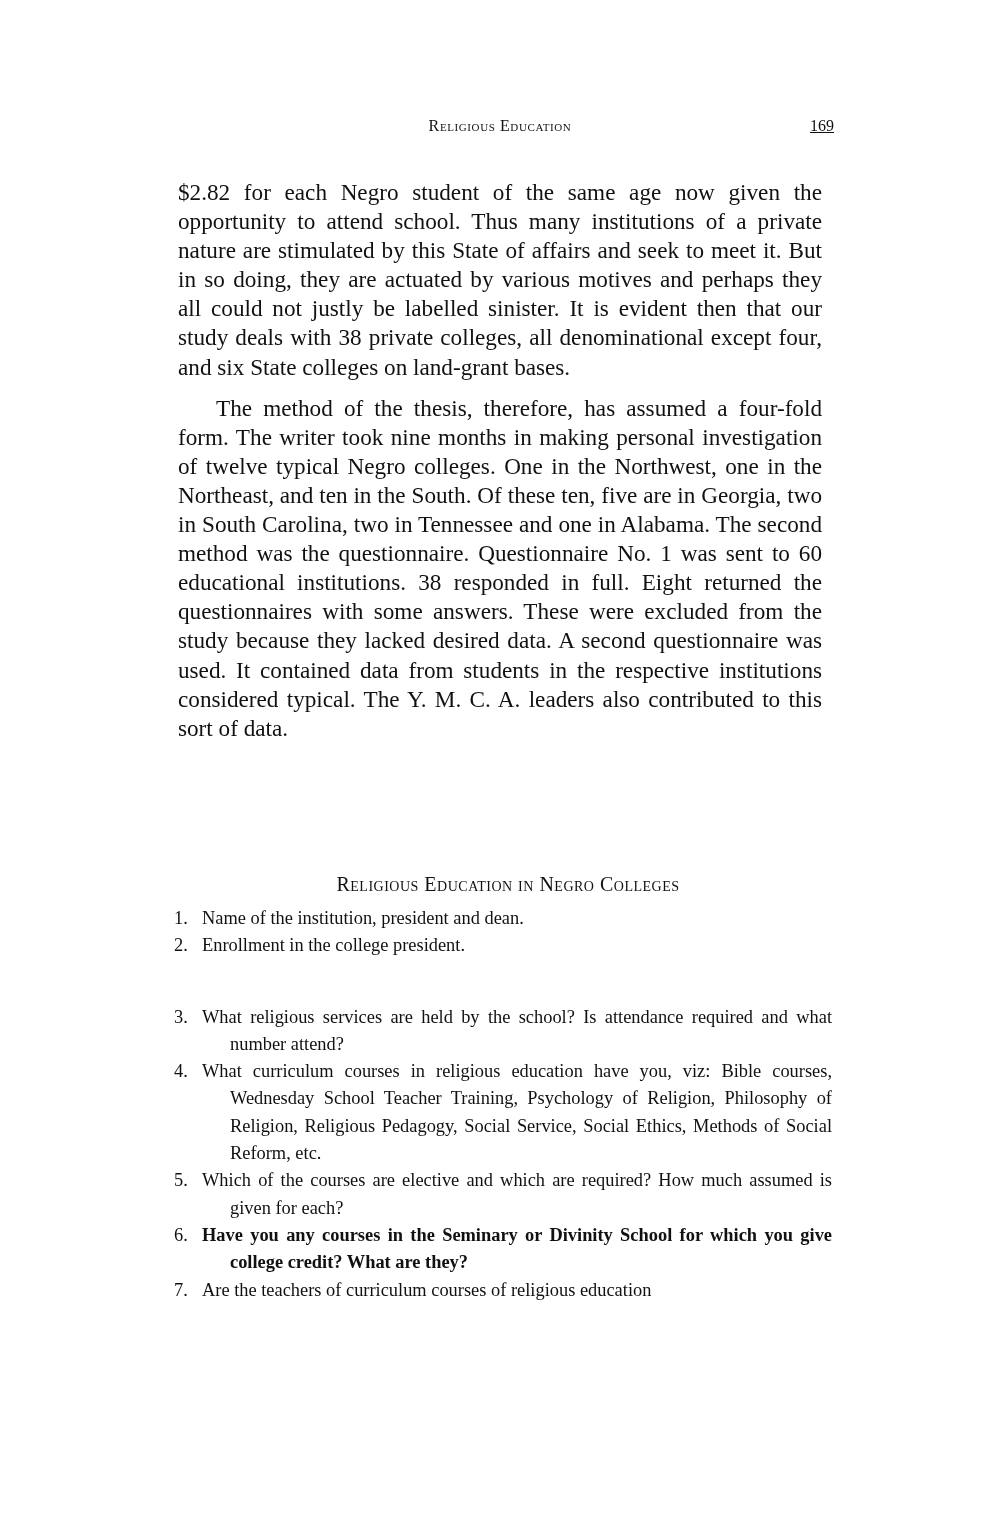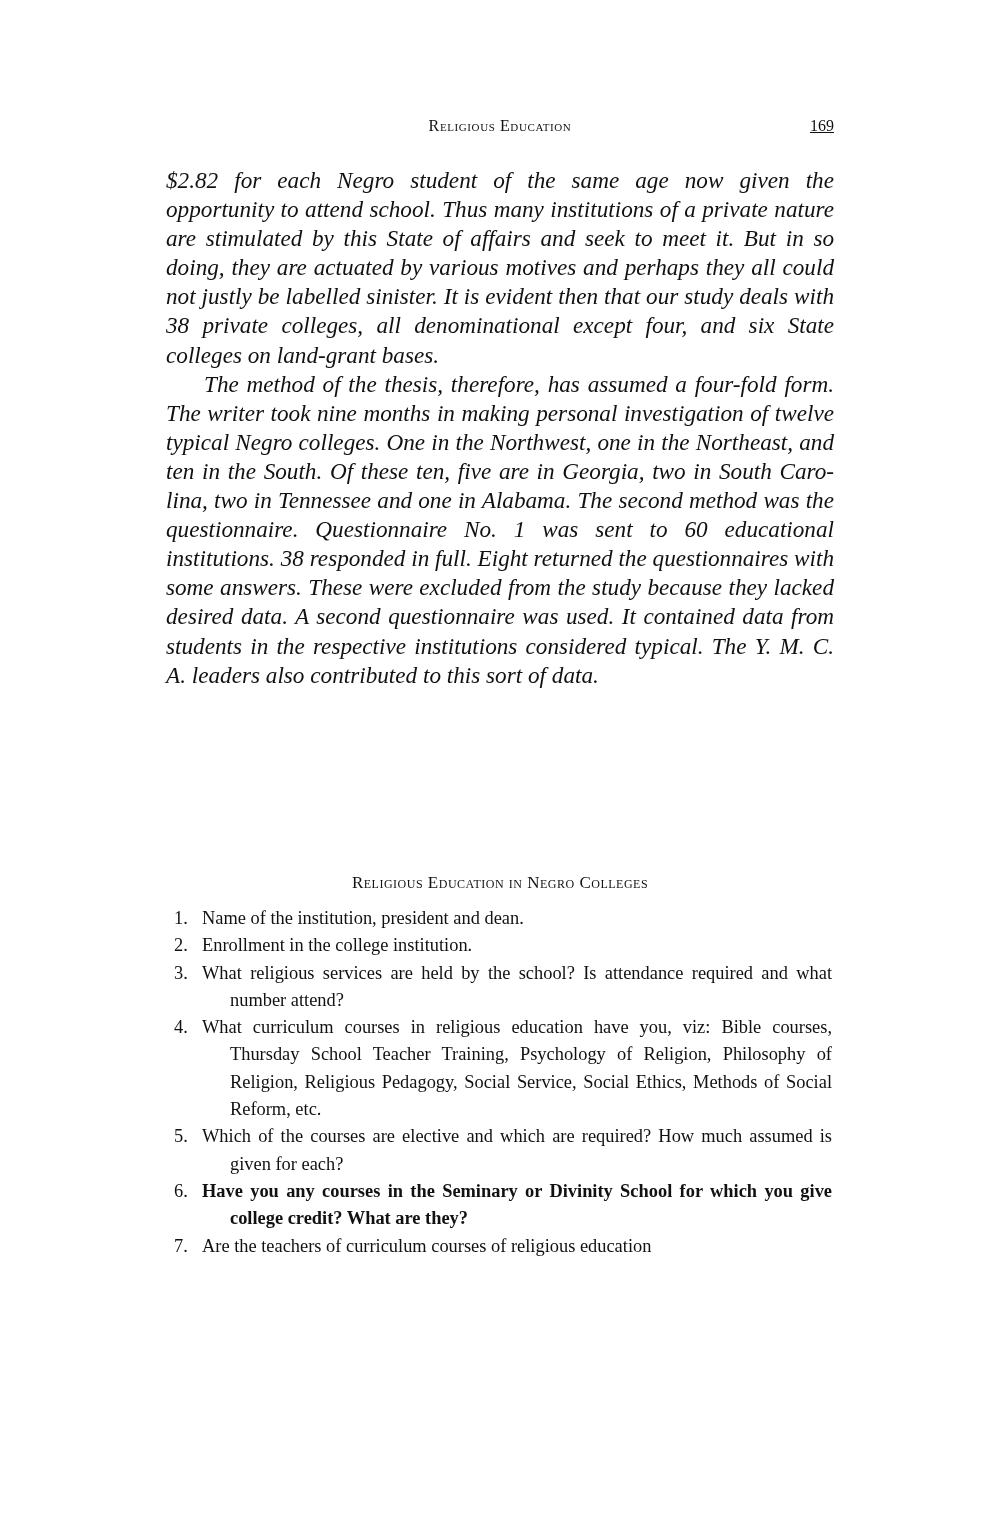"$2.82 for each Negro student" .body-text p { font-style: italic -> none; margin: 0 -> 12px }
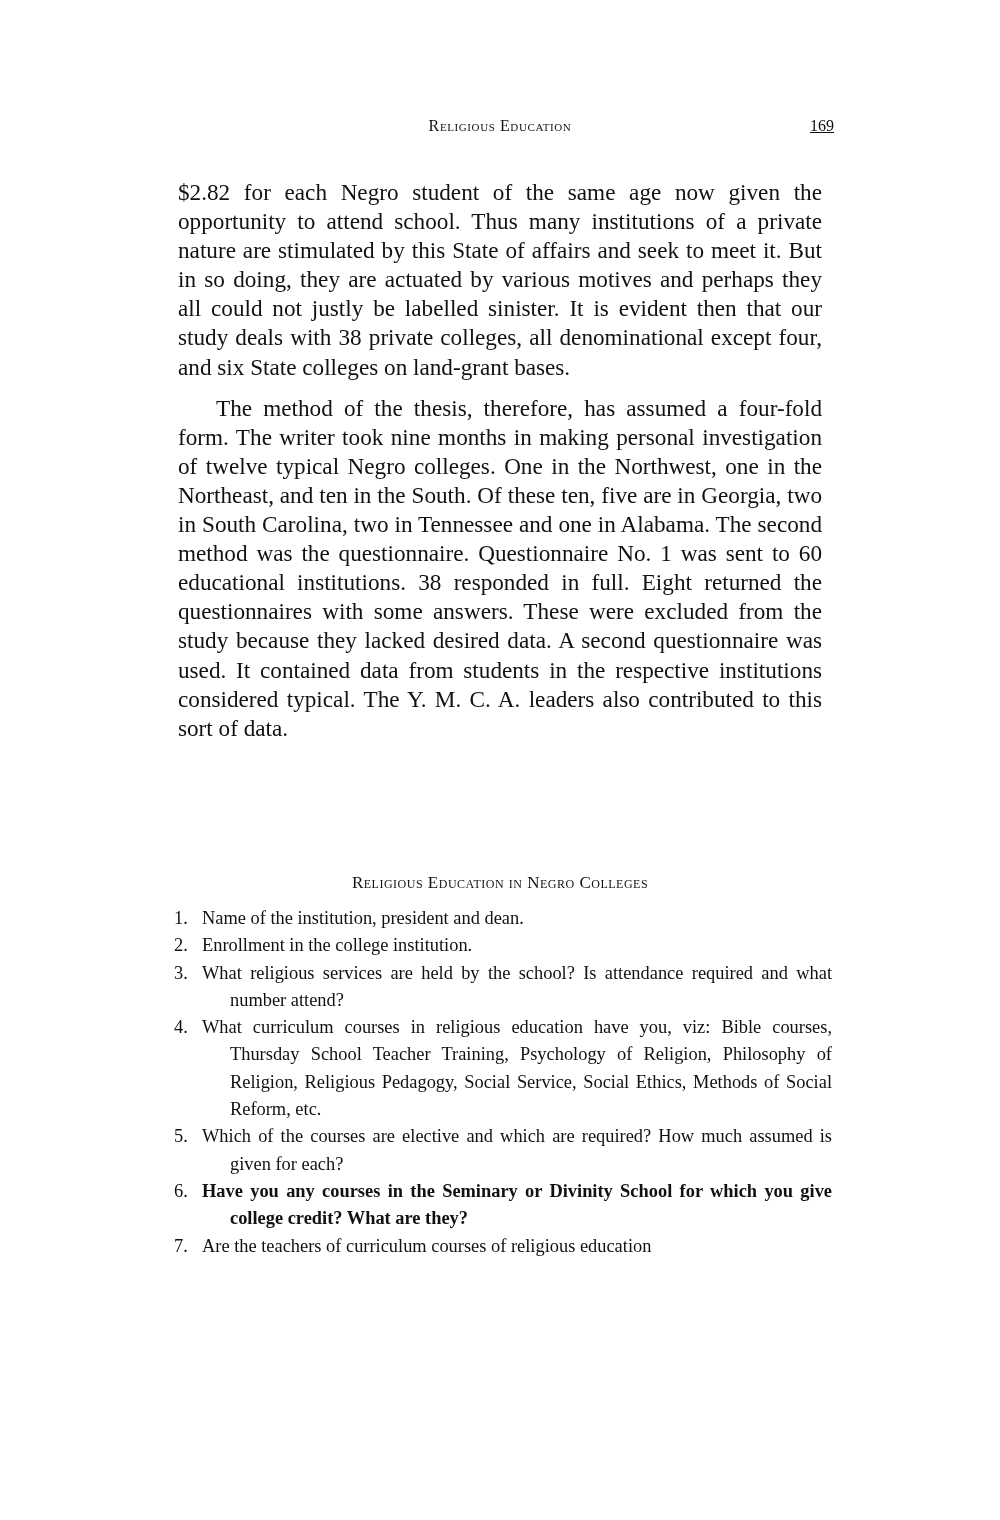"Religious Education in Negro Colleges" .section-title { font-size: 17px -> 20px; left: 0 -> 8px }
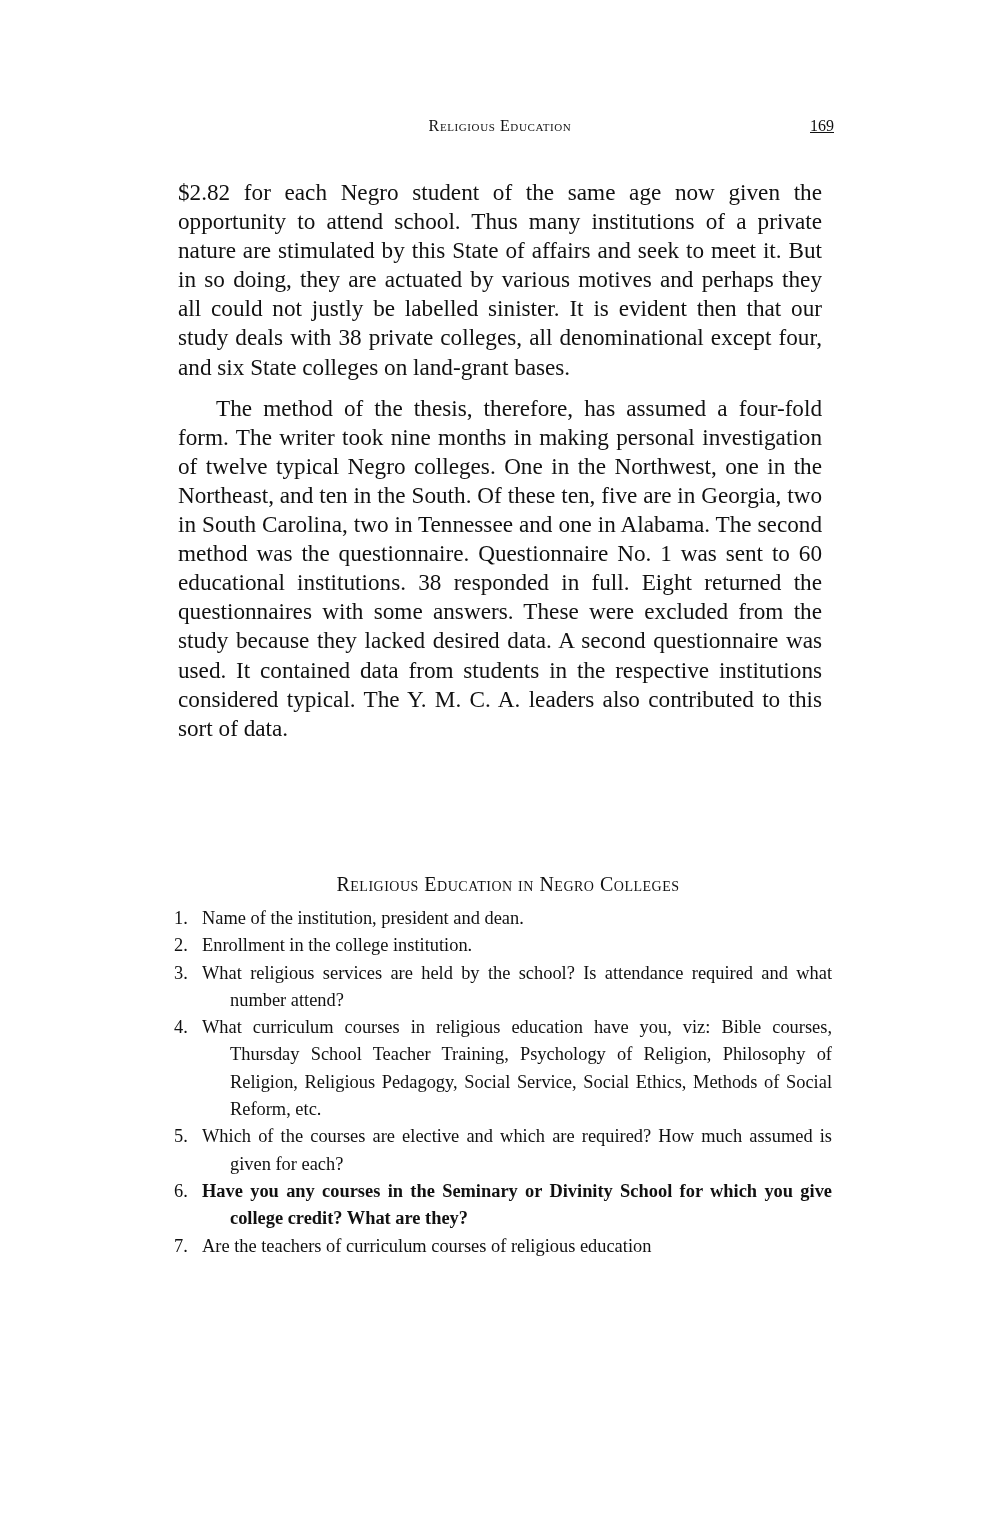"Enrollment in the college institution." span.q-text { text: institution -> president }
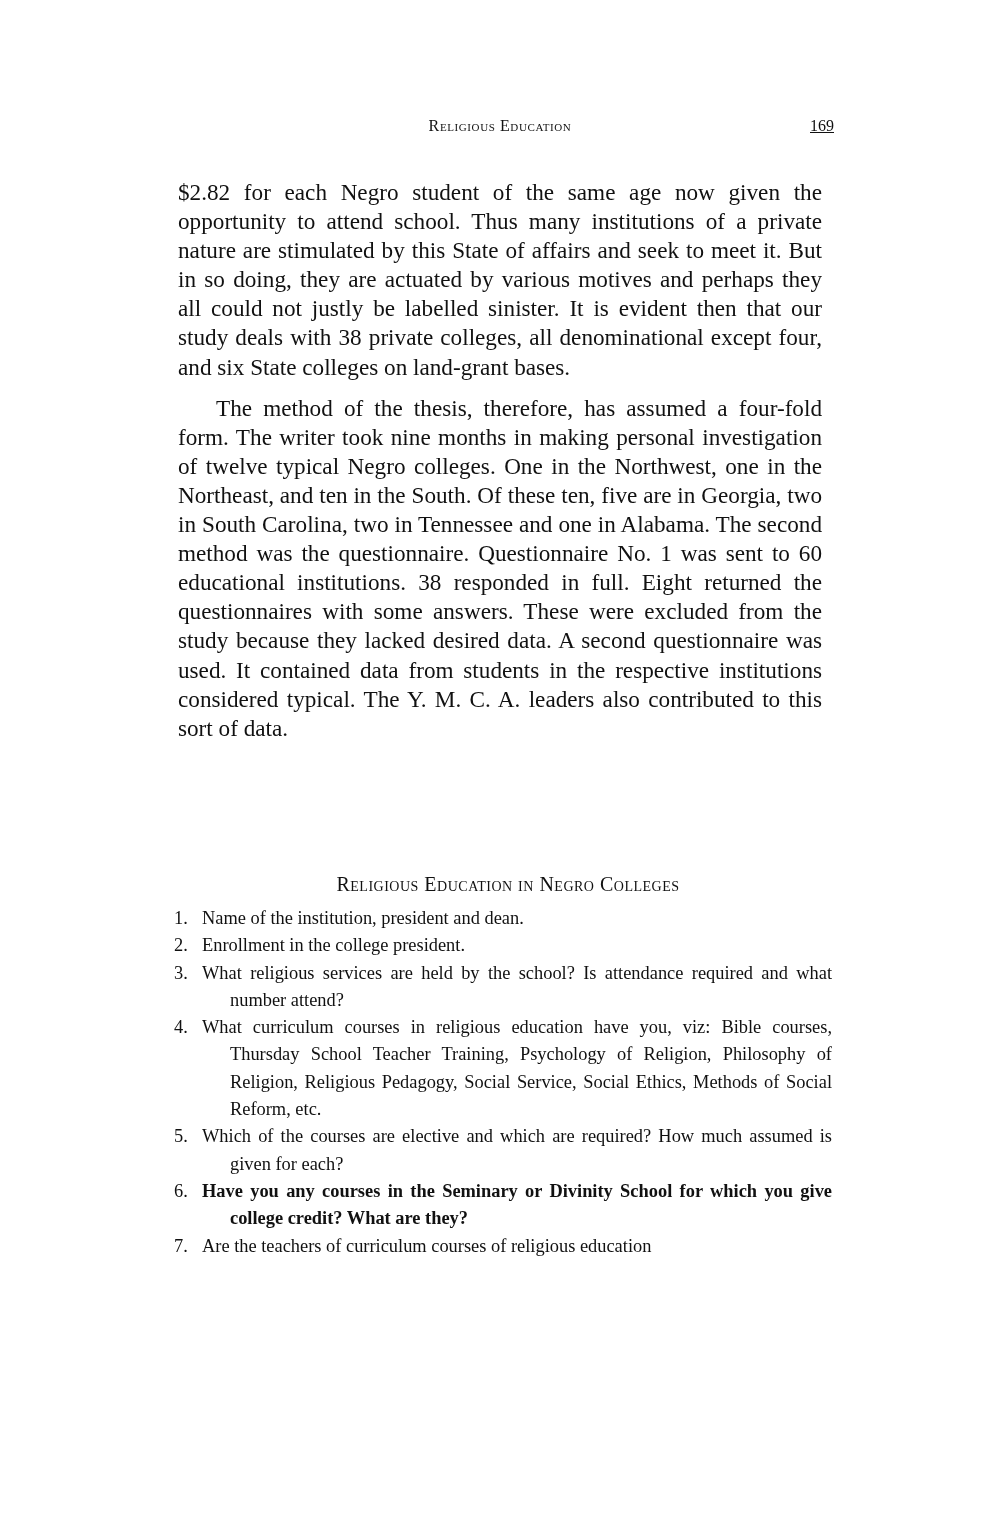"What religious services are held" span.q-text { margin-top: none -> 44px }
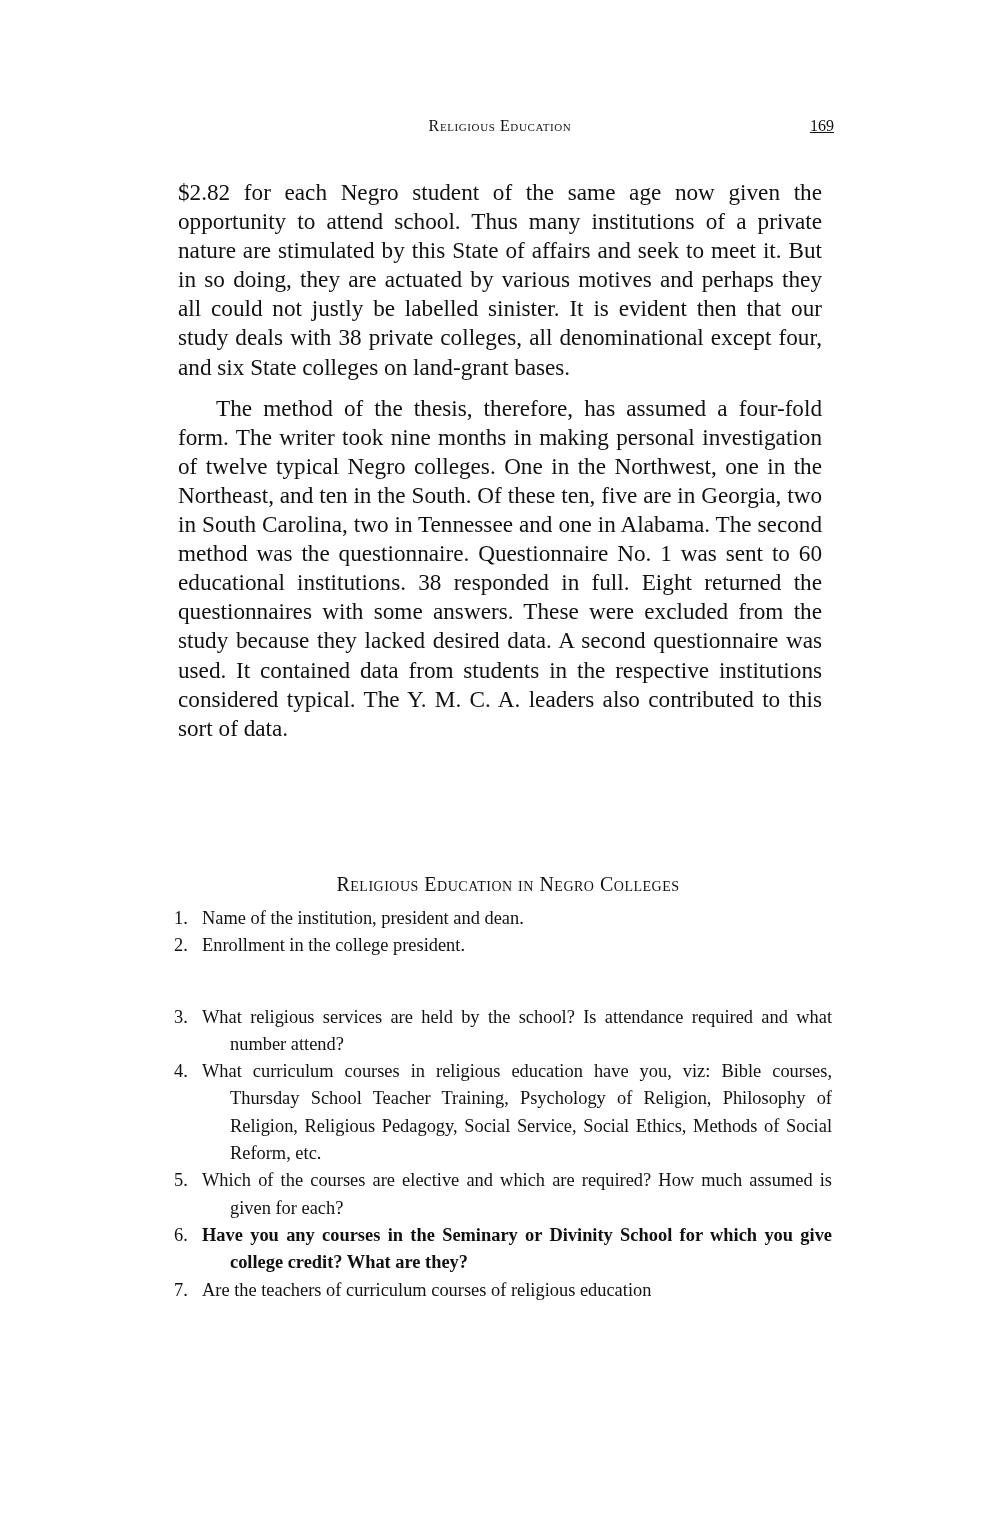"What curriculum courses in religious" span.q-text { text: Thursday -> Wednesday }
